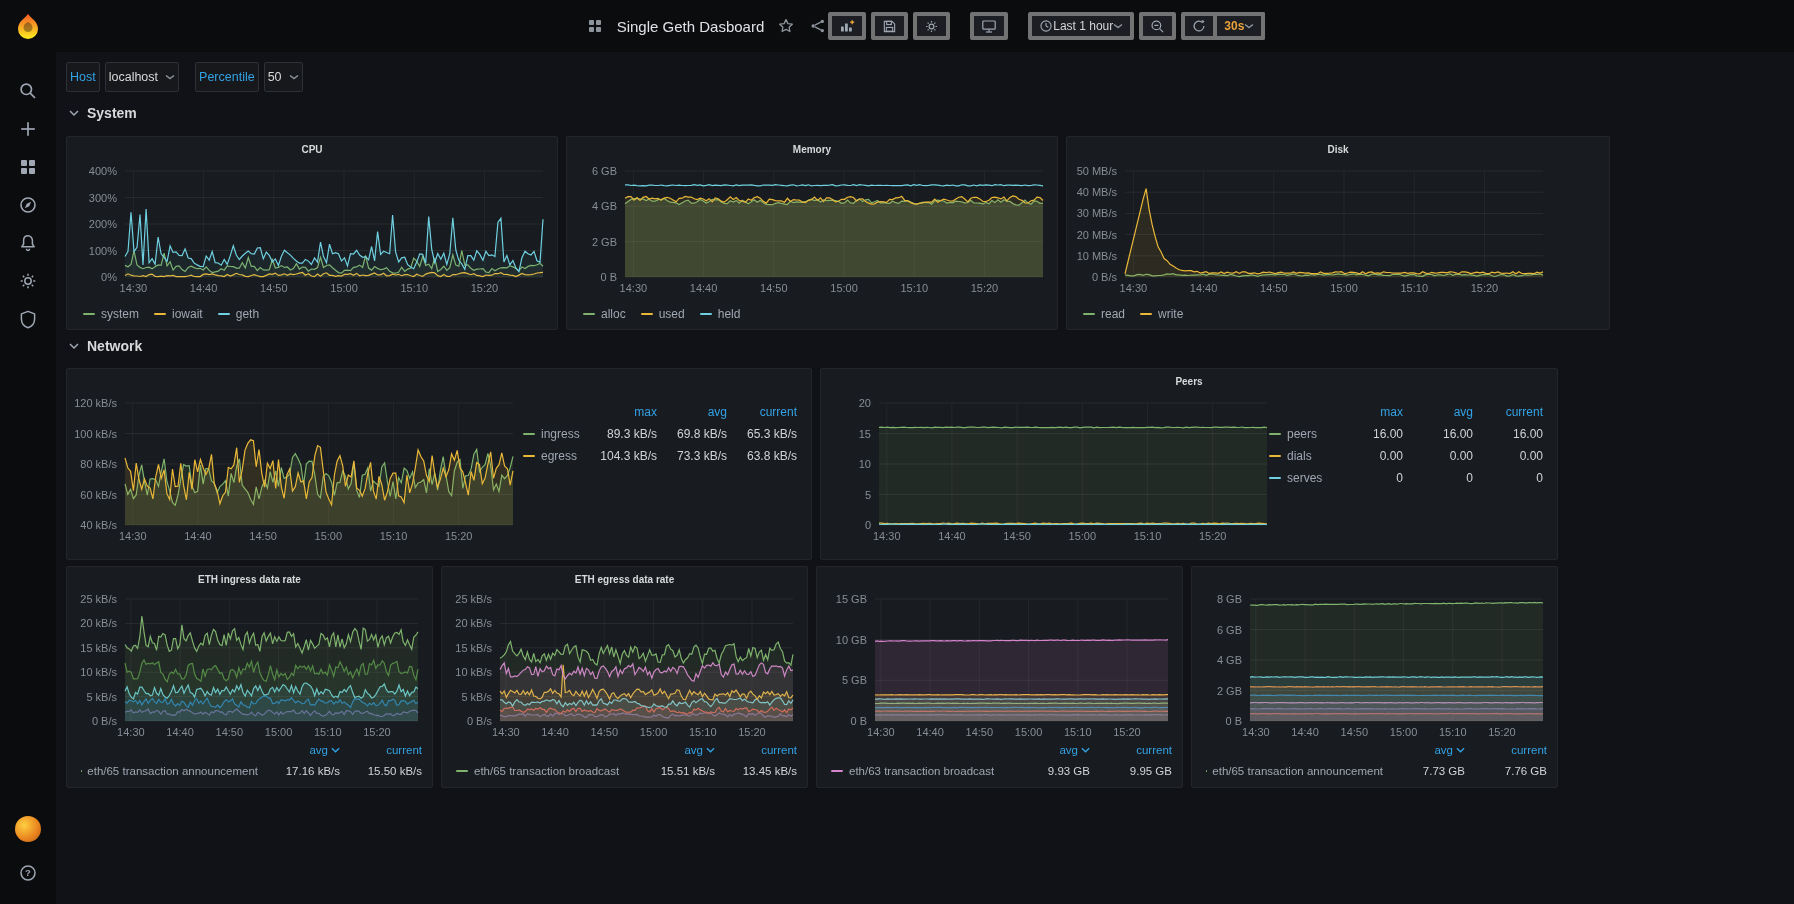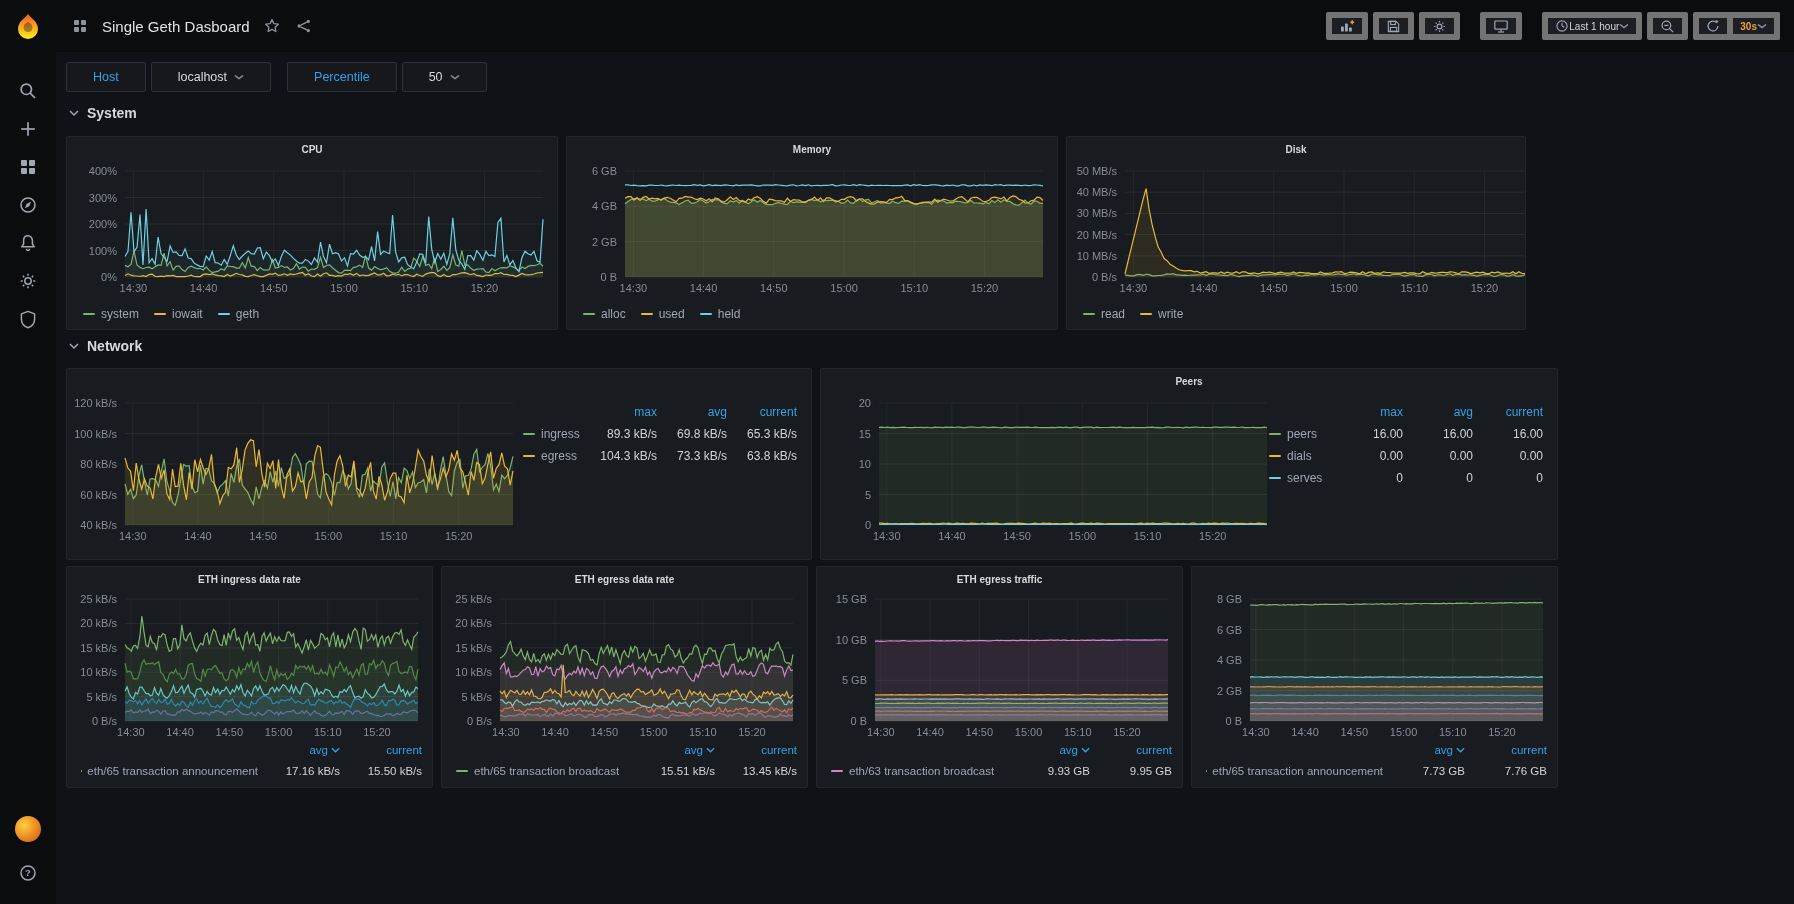"Single Geth Dasboard" .topnav { justify-content: space-between -> center }
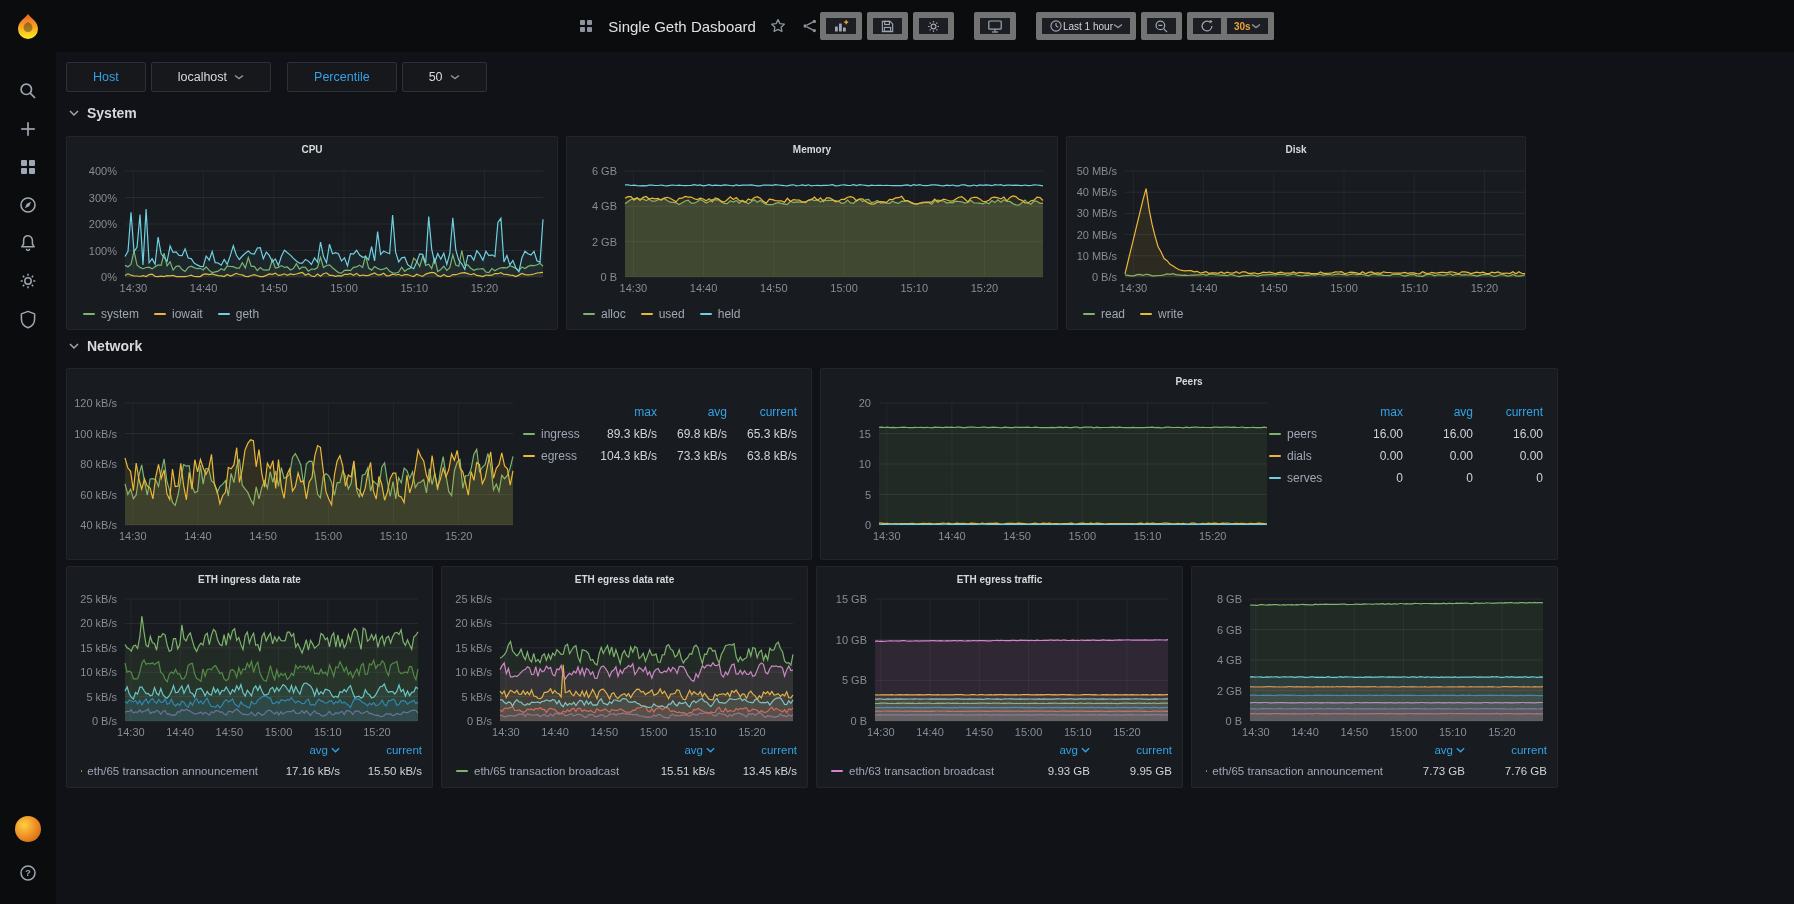"Last 1 hour" .nbtn { border: 6px solid #737373 -> 4px solid #737373; font-size: 10px -> 12px }
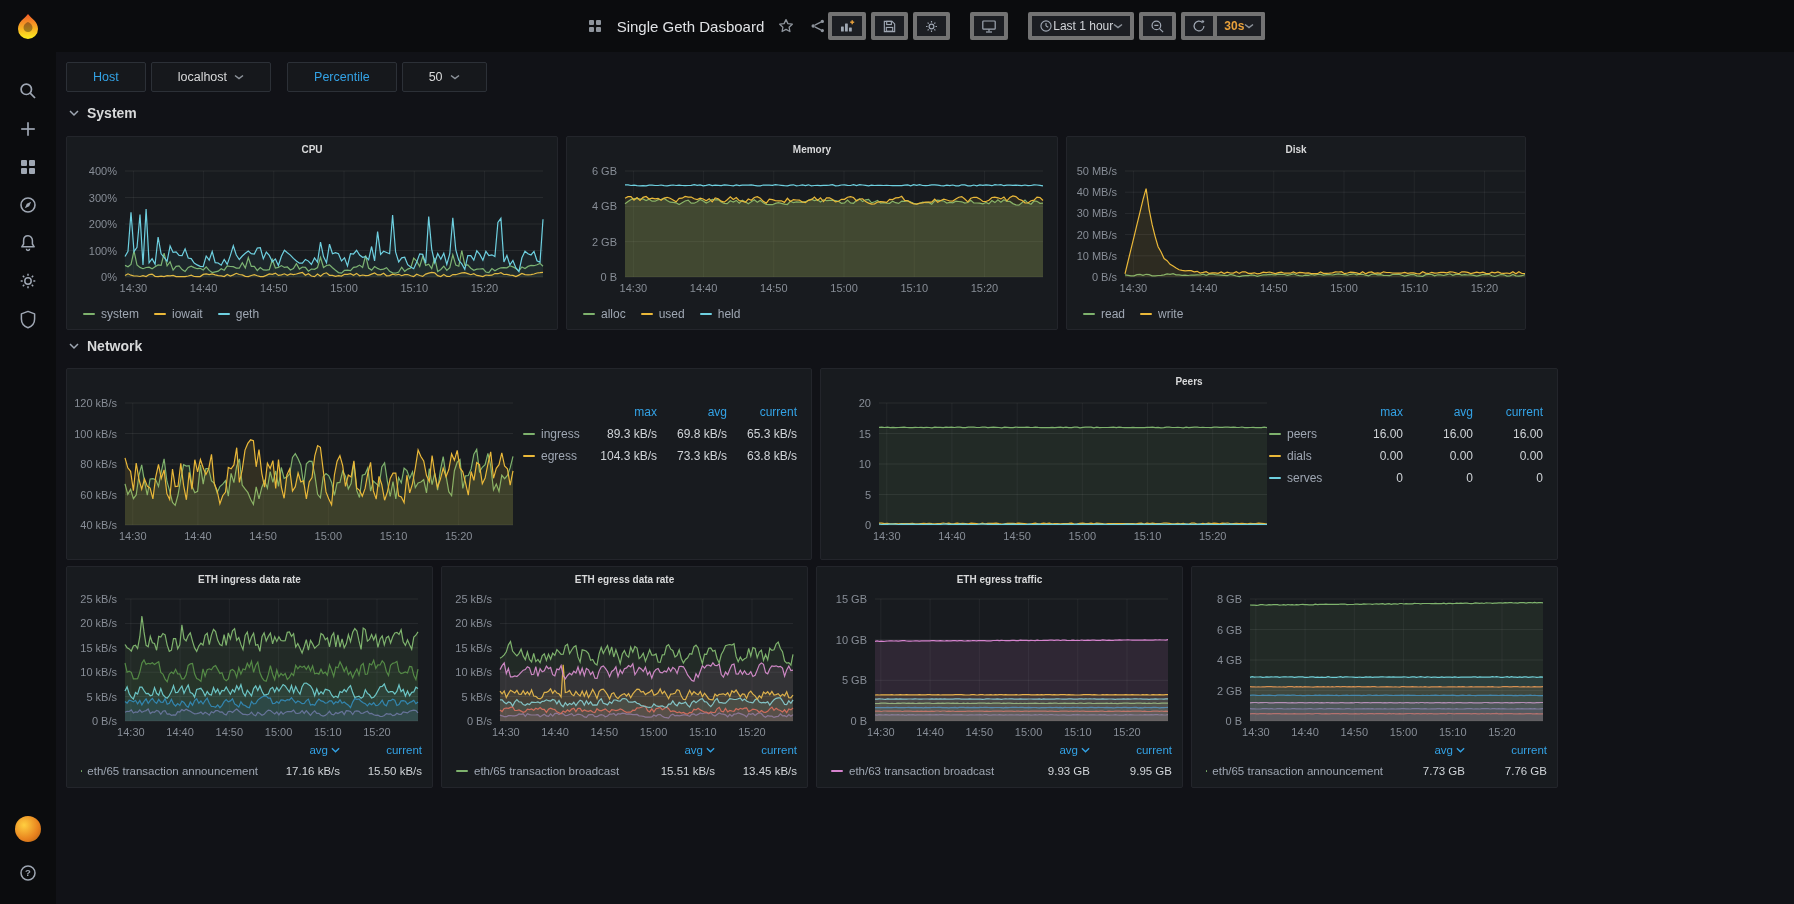"Host" .varbox { padding: 0 26px -> 0 3px }
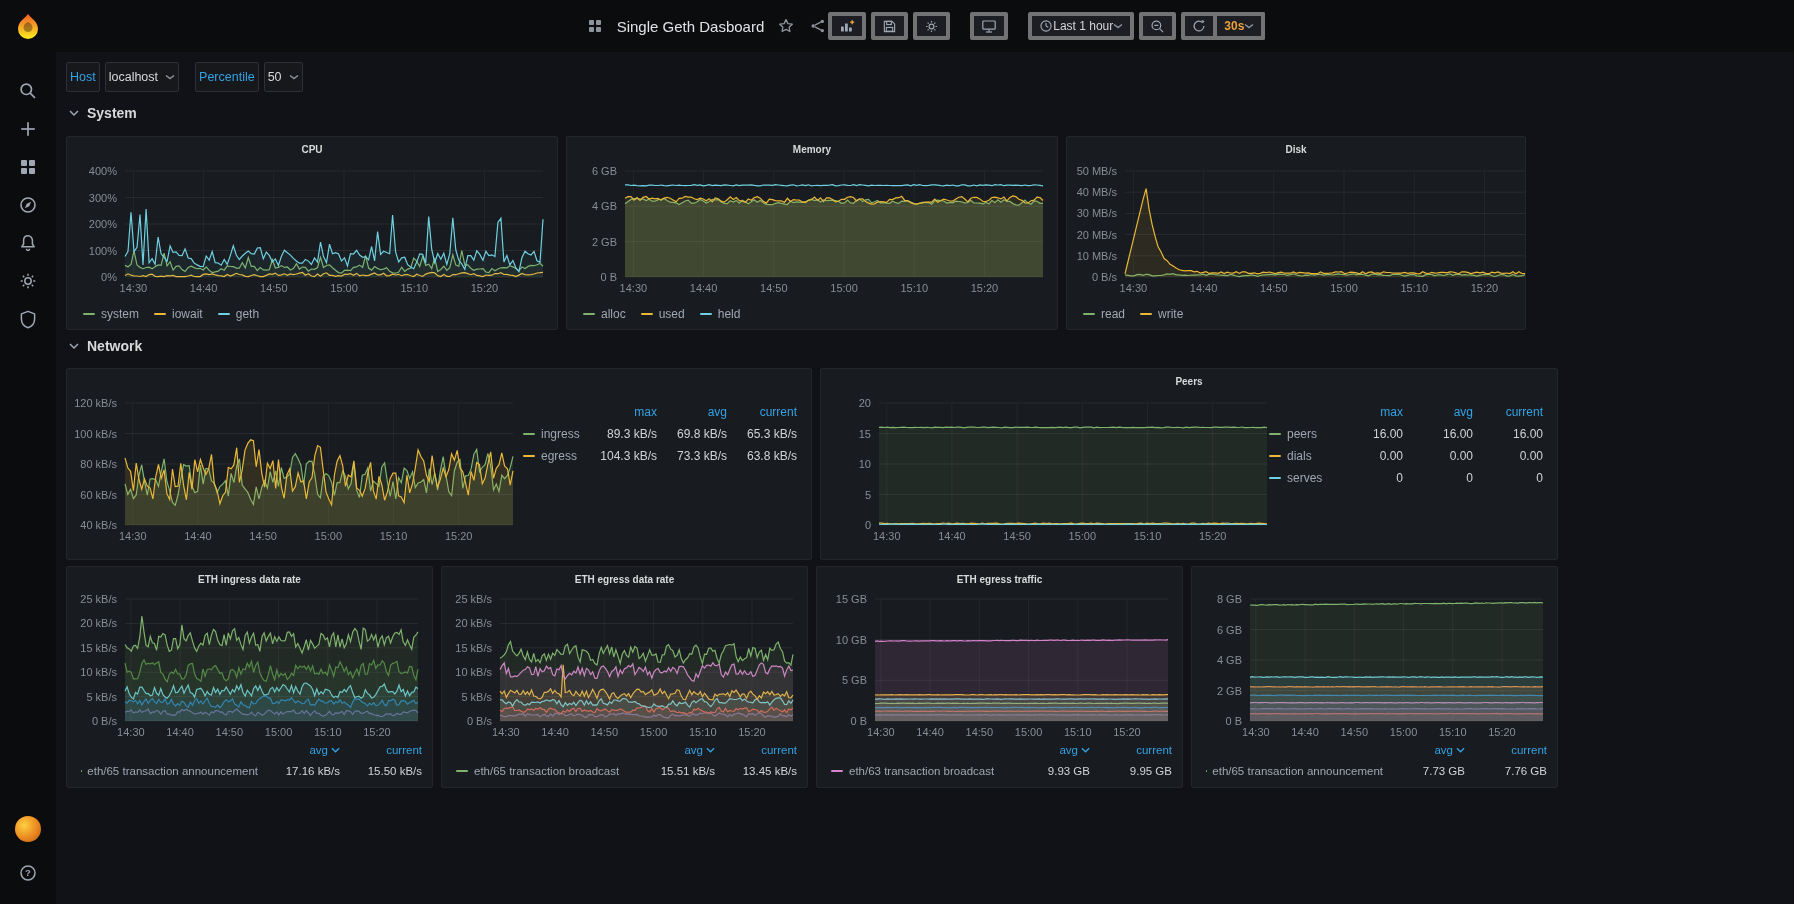"Disk" section.panel { width: 460px -> 544px }
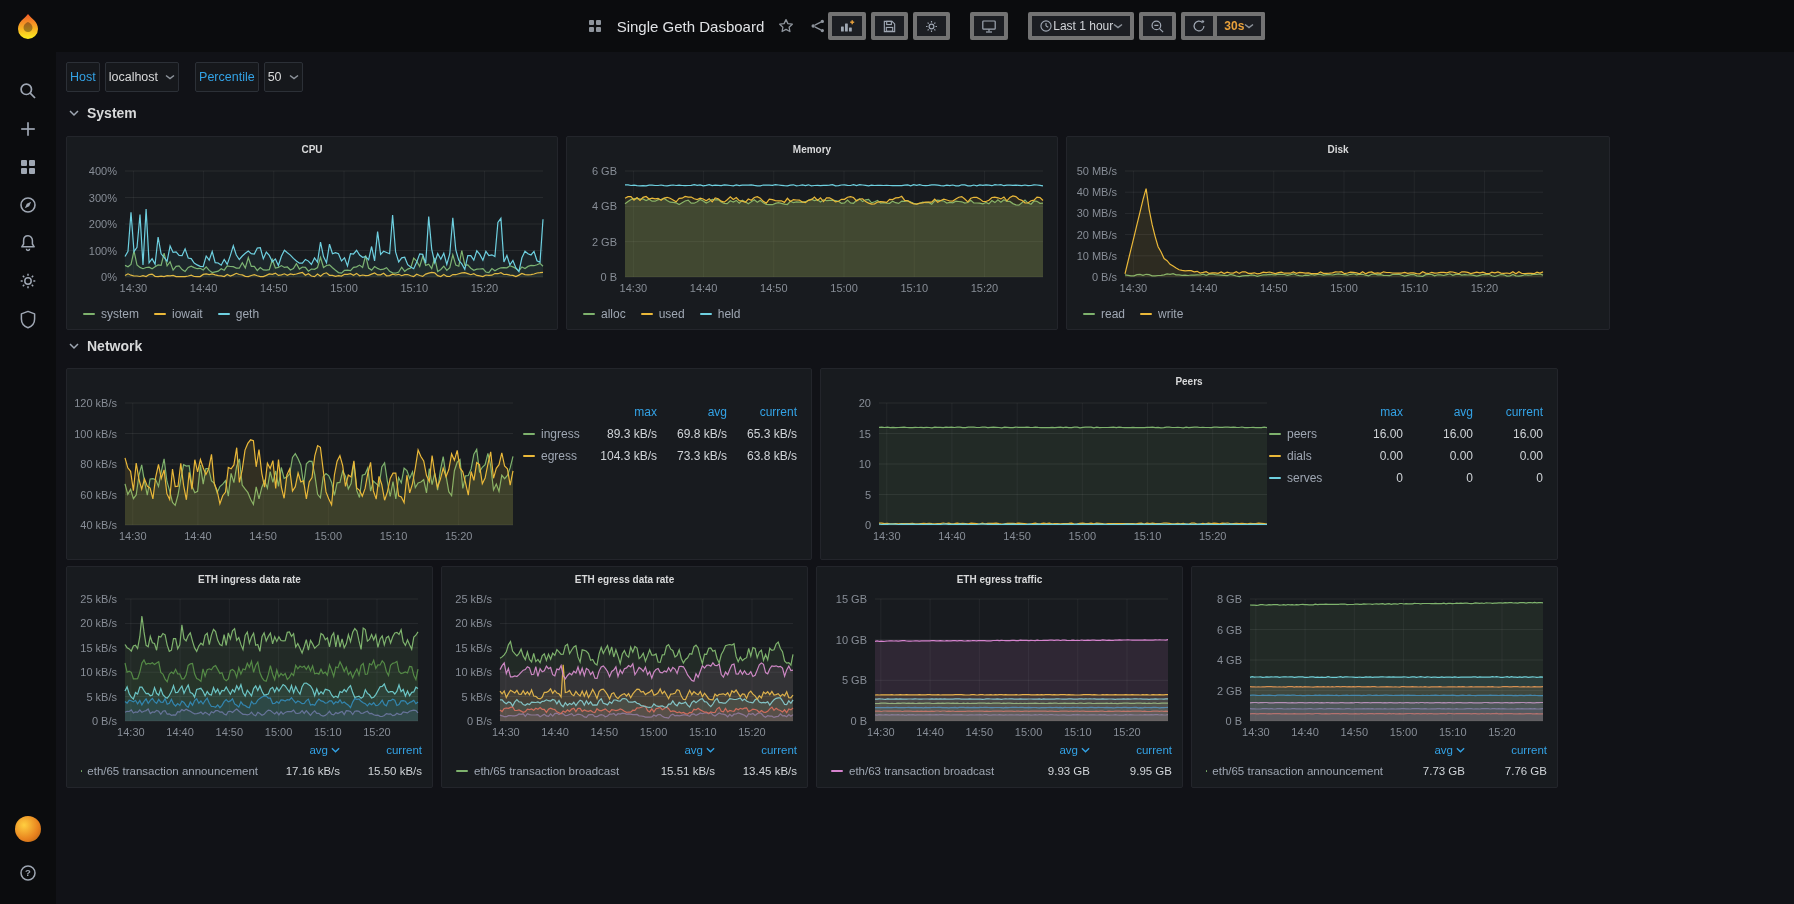"ETH egress traffic" div.p-title { html: <div>ETH egress traffic</div> -> none }
